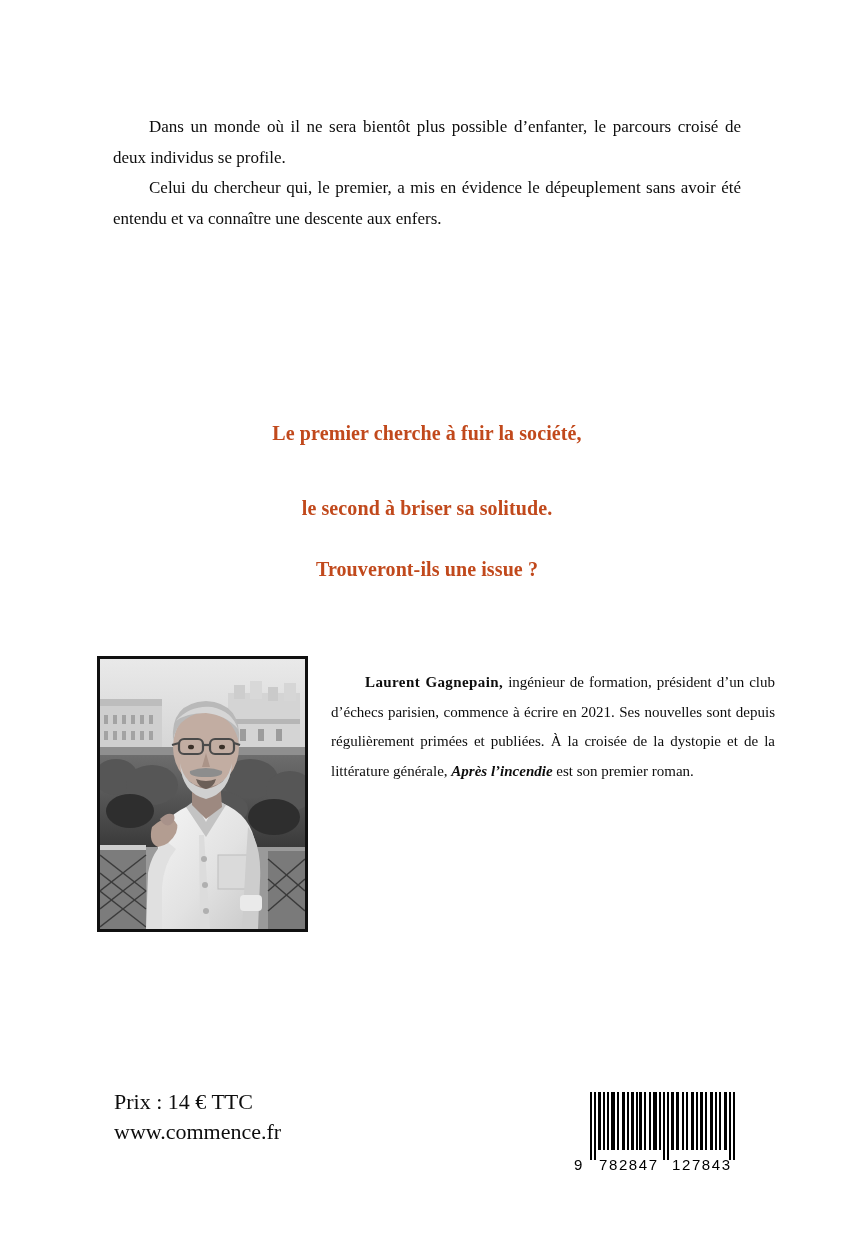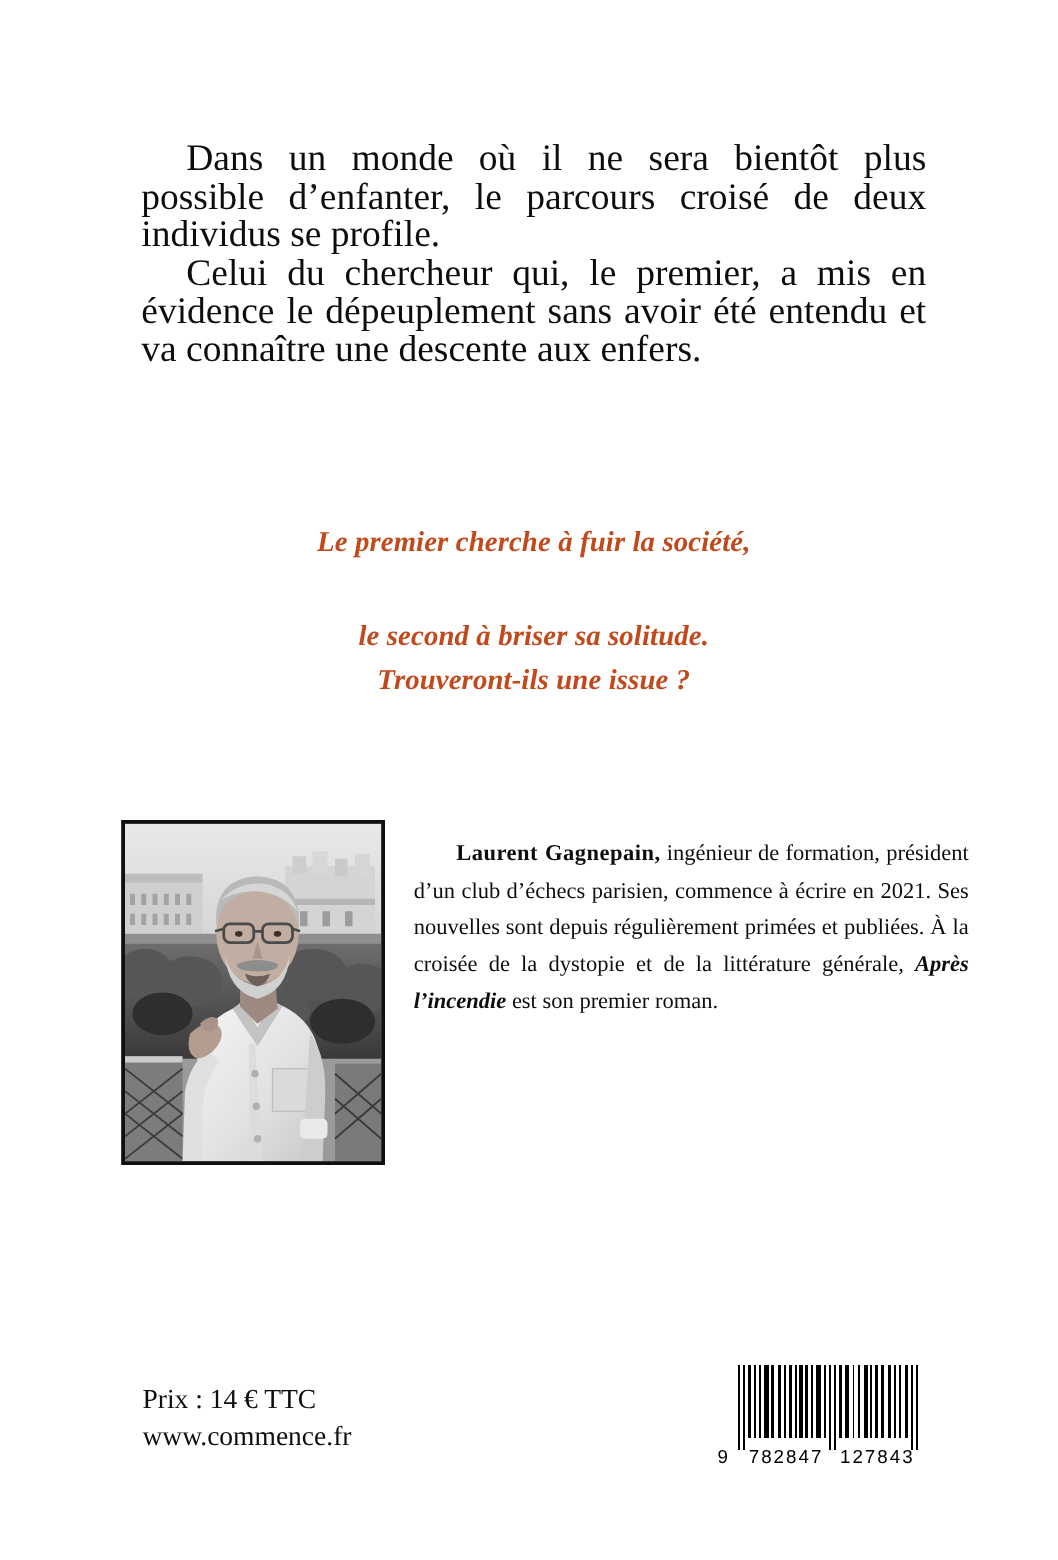"Dans un monde où il" #synopsis p { font-size: 30px -> 17px }
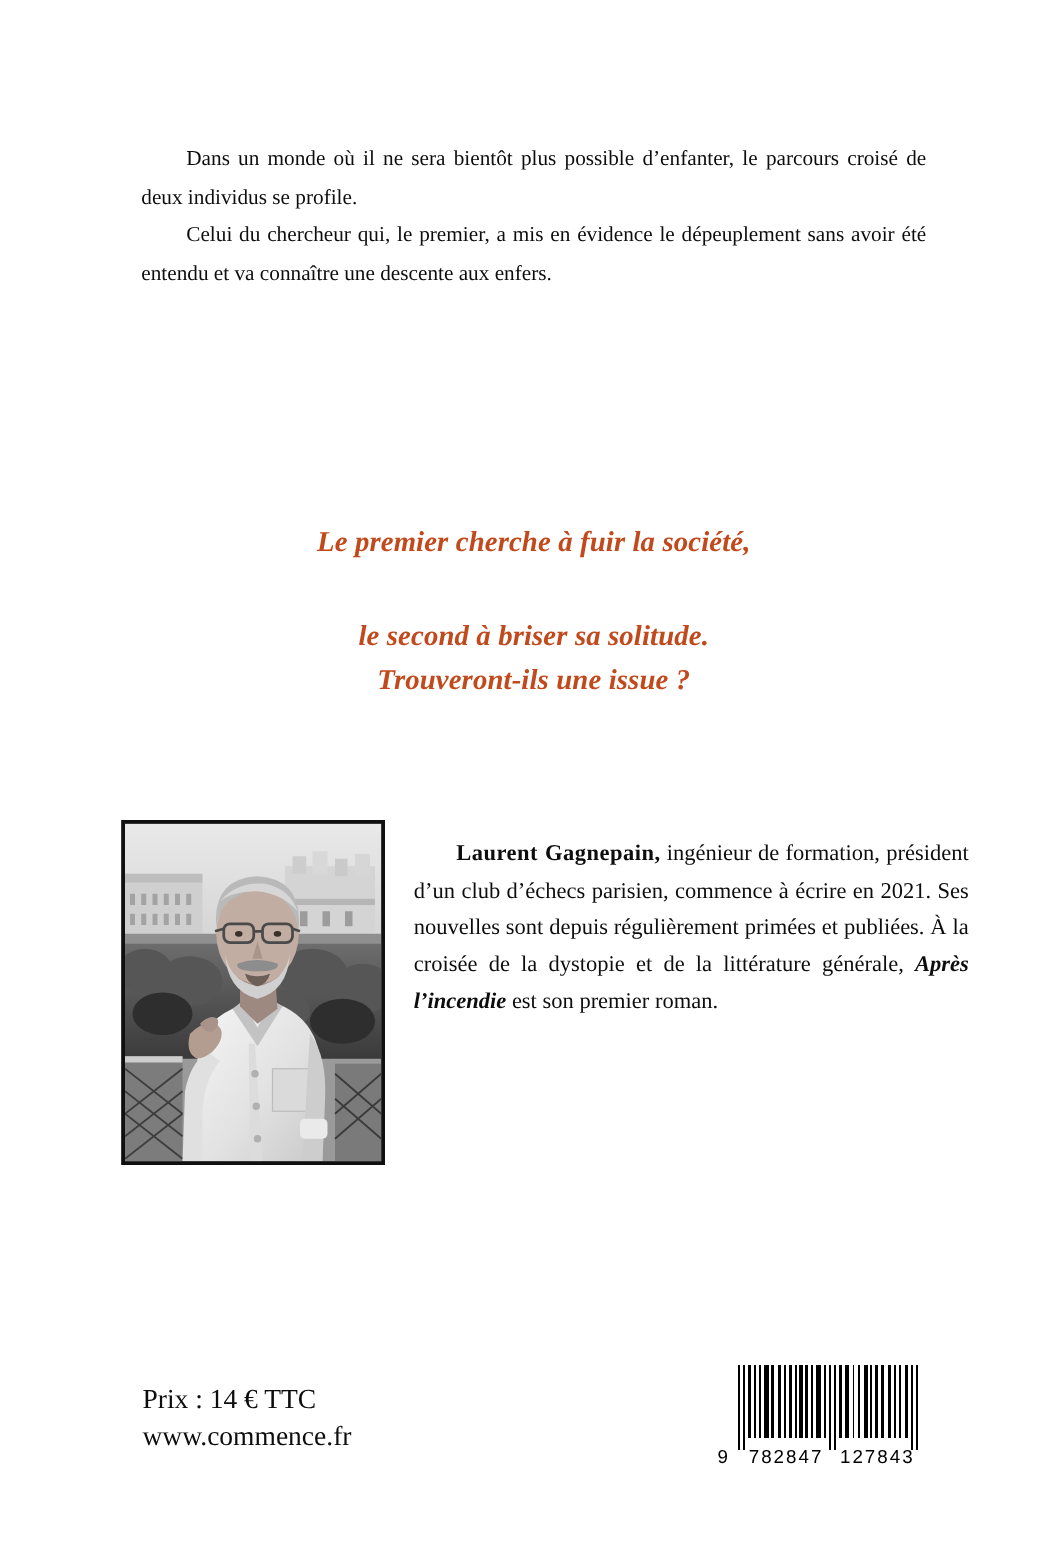"Le premier cherche à fuir" #pullquote .pq-line { font-size: 23px -> 20px; font-style: italic -> none }
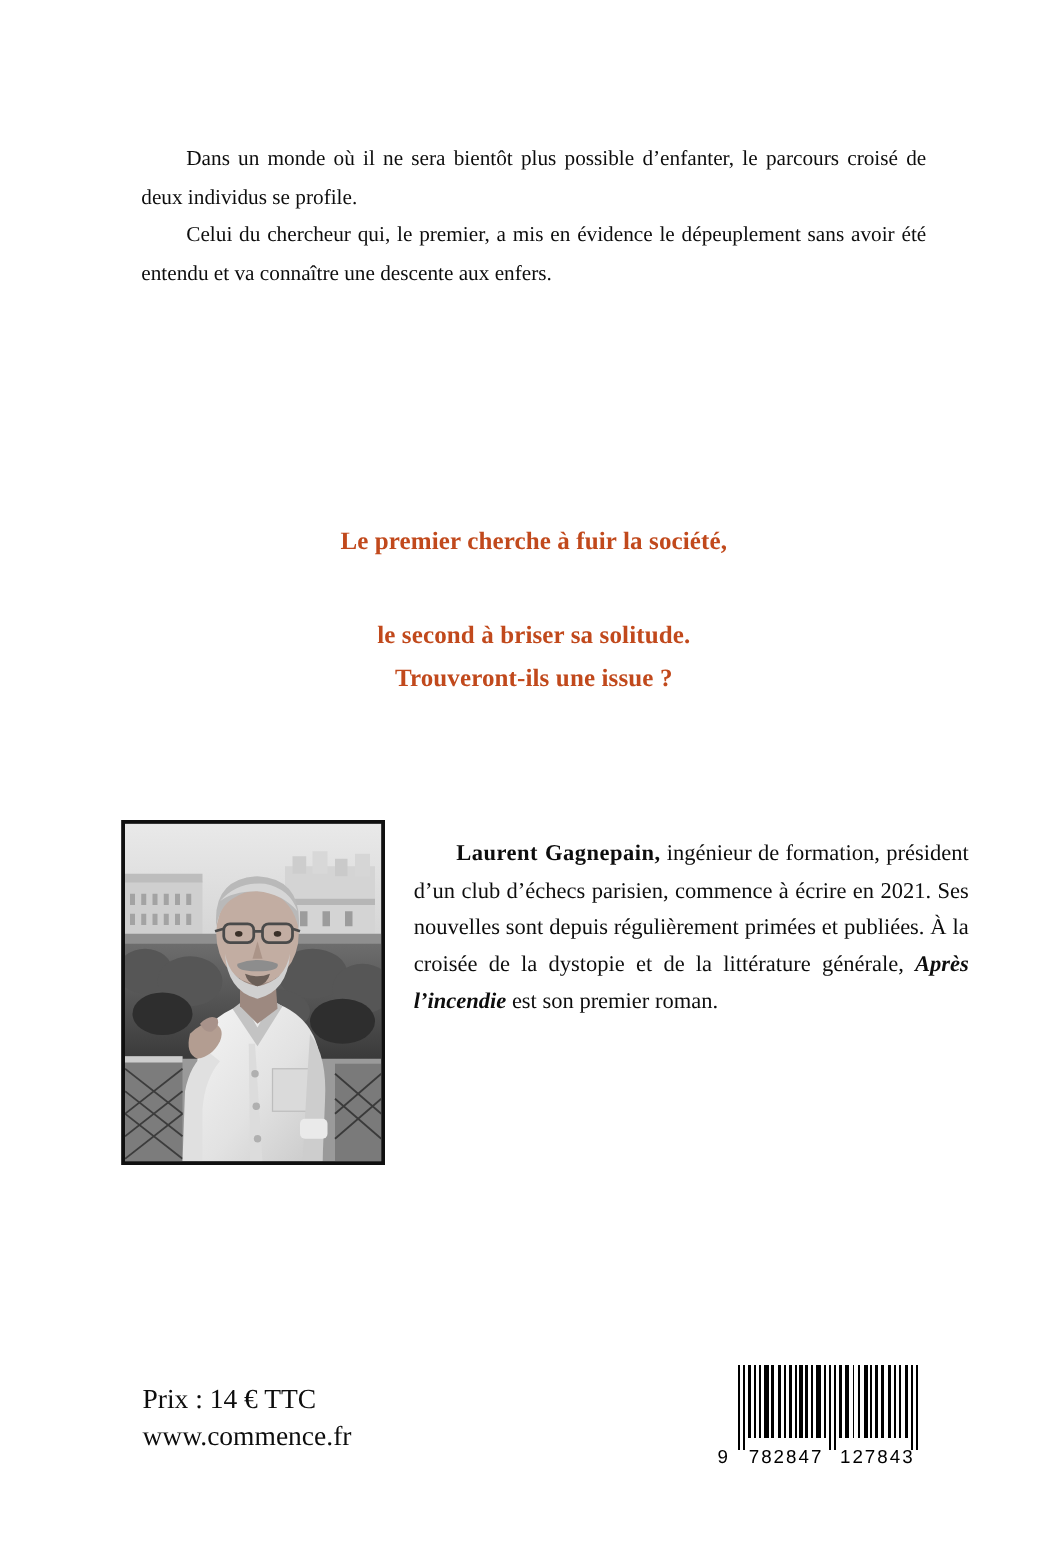"Trouveront-ils une issue ?" span.pq-line { margin-top: none -> 26px }
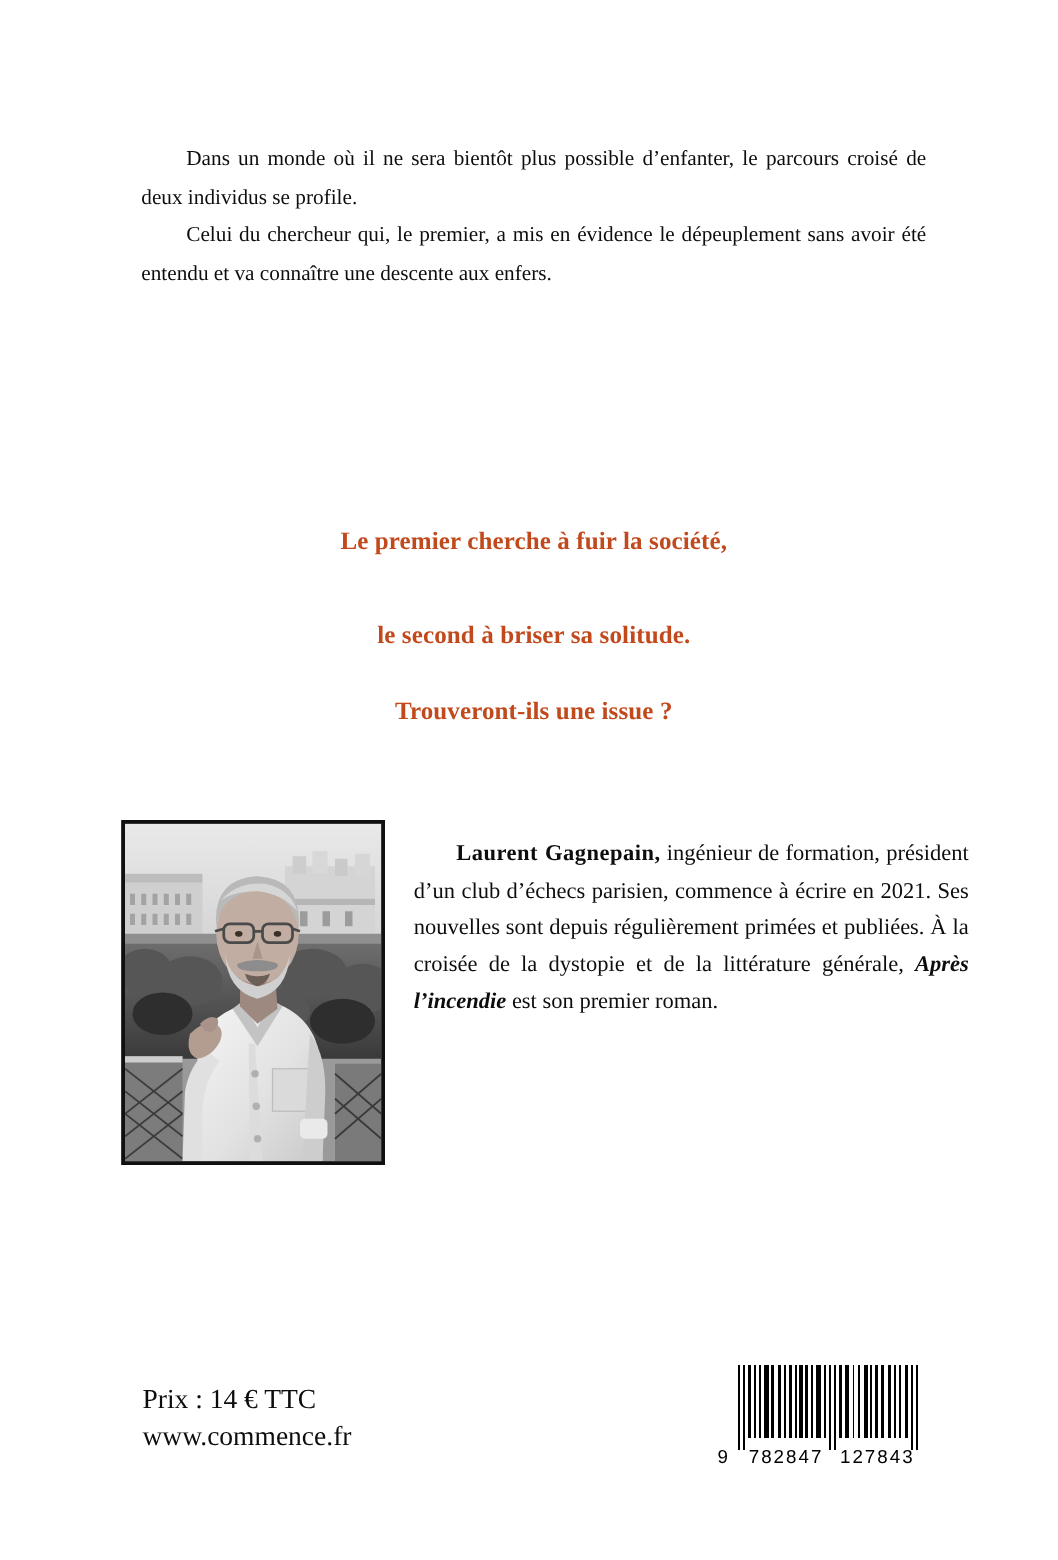"Laurent Gagnepain, ingénieur de" #author-bio p { font-size: 18px -> 15px }
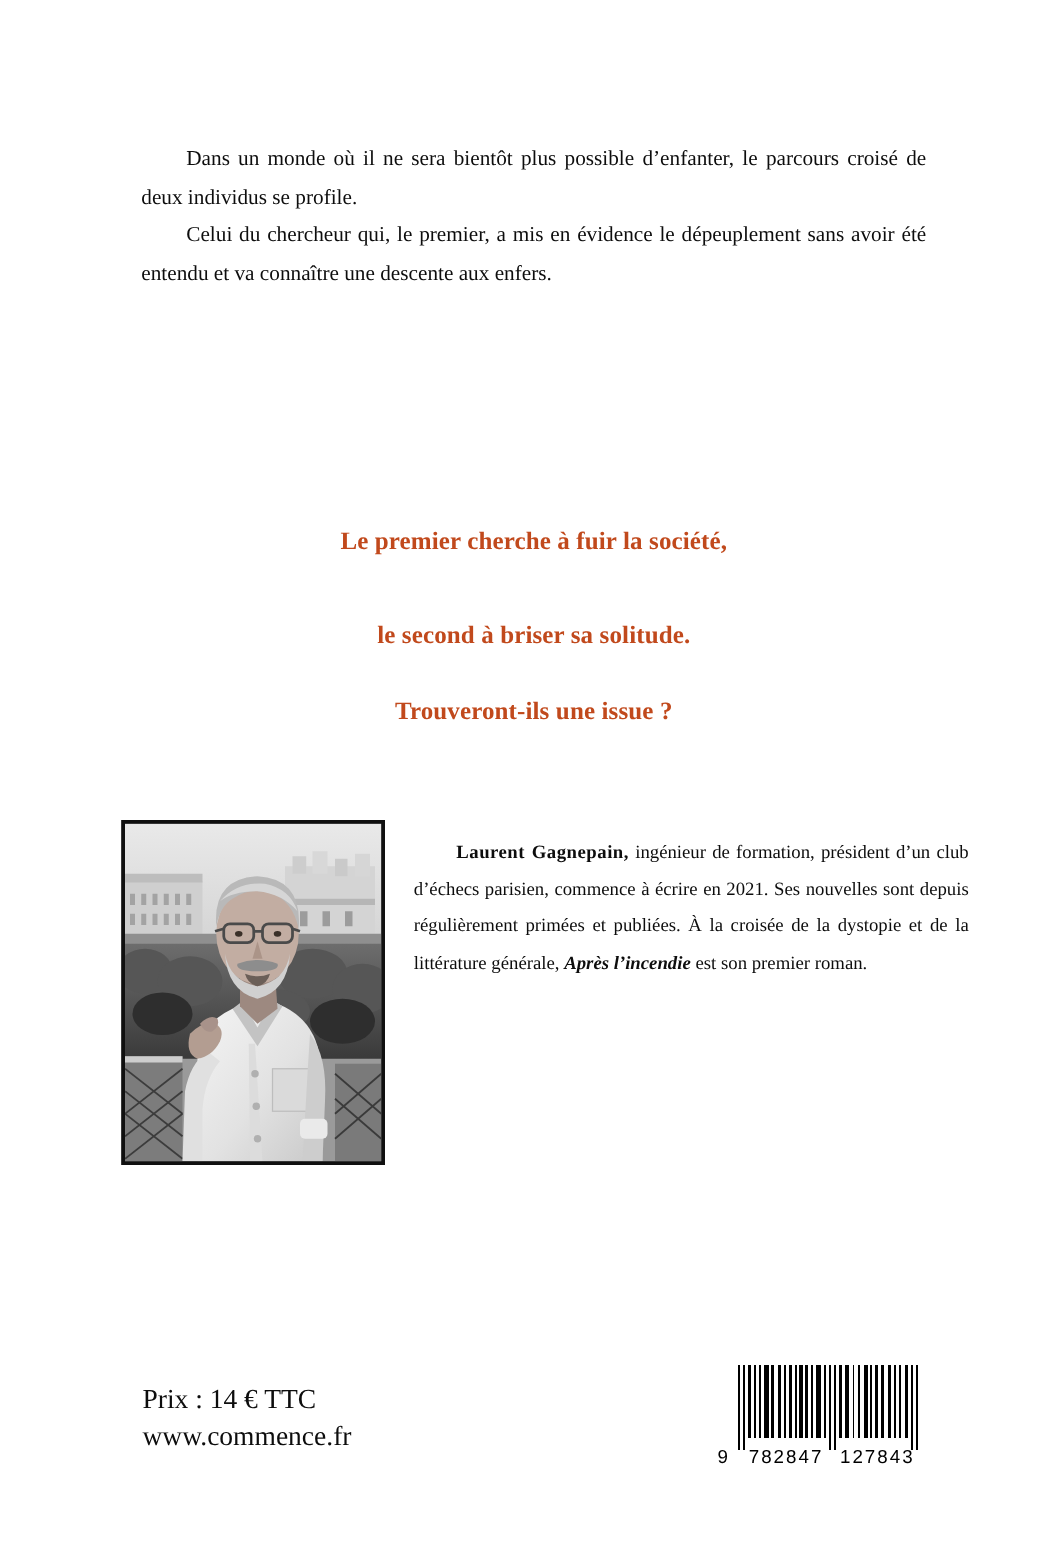"Prix : 14 € TTC" #footer-info { margin-top: 17px -> none }
